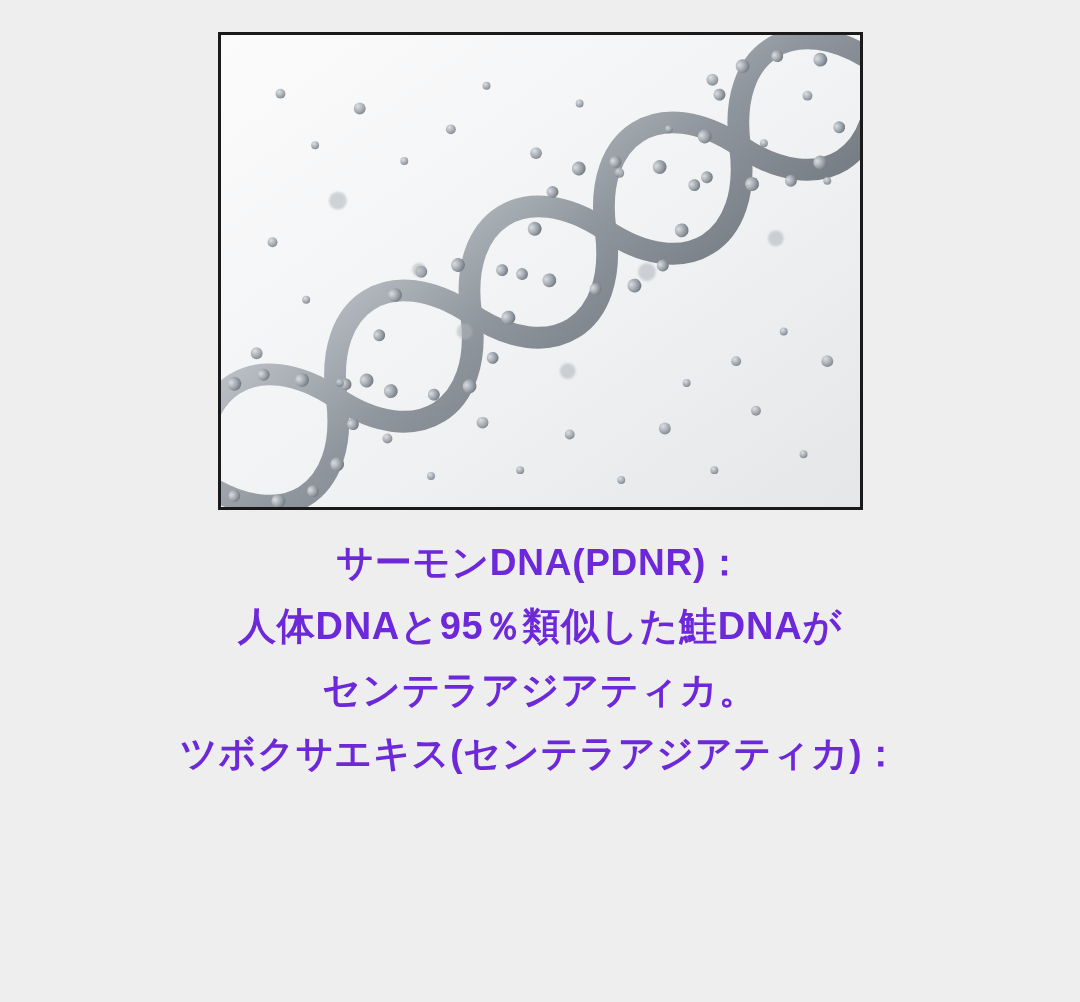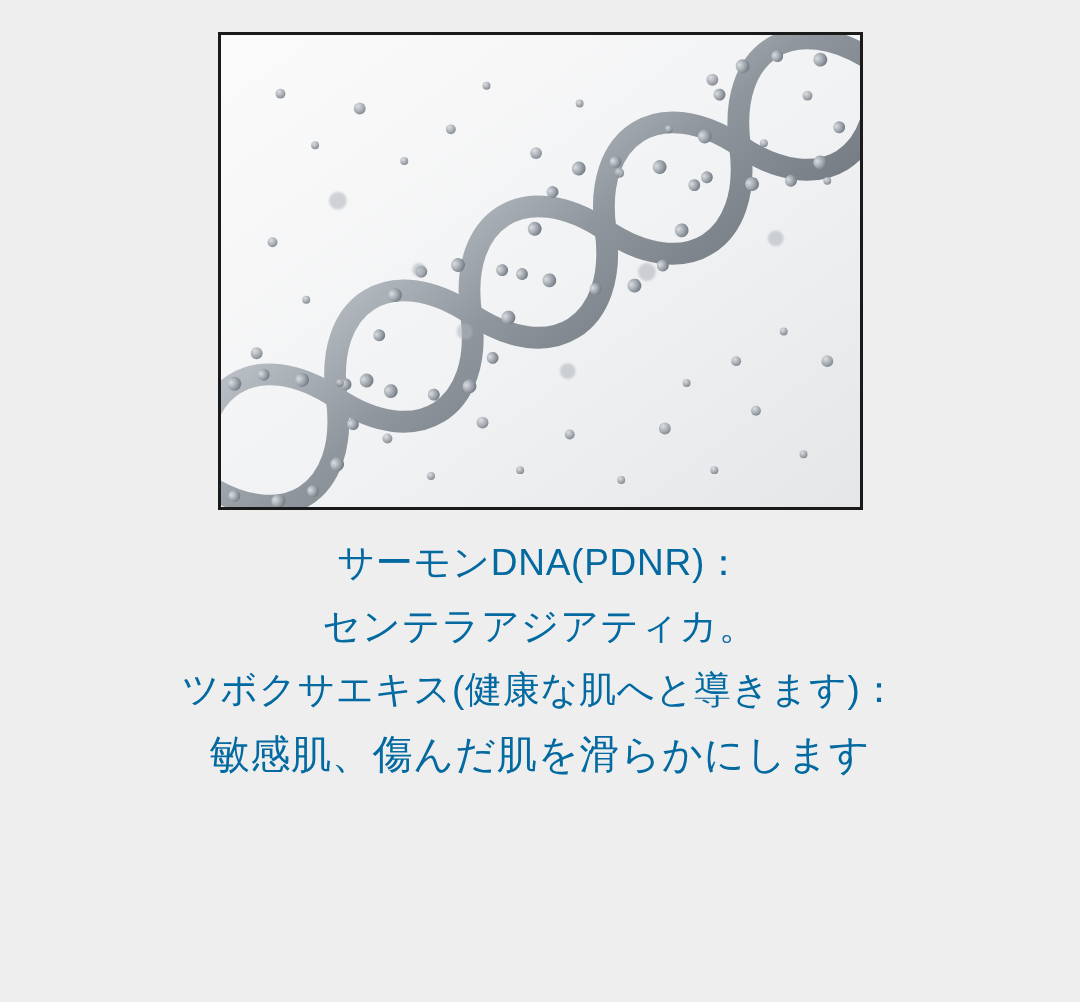"サーモンDNA(PDNR)：" .caption-line { color: #0369a1 -> #6d28d9; font-weight: 400 -> 700 }
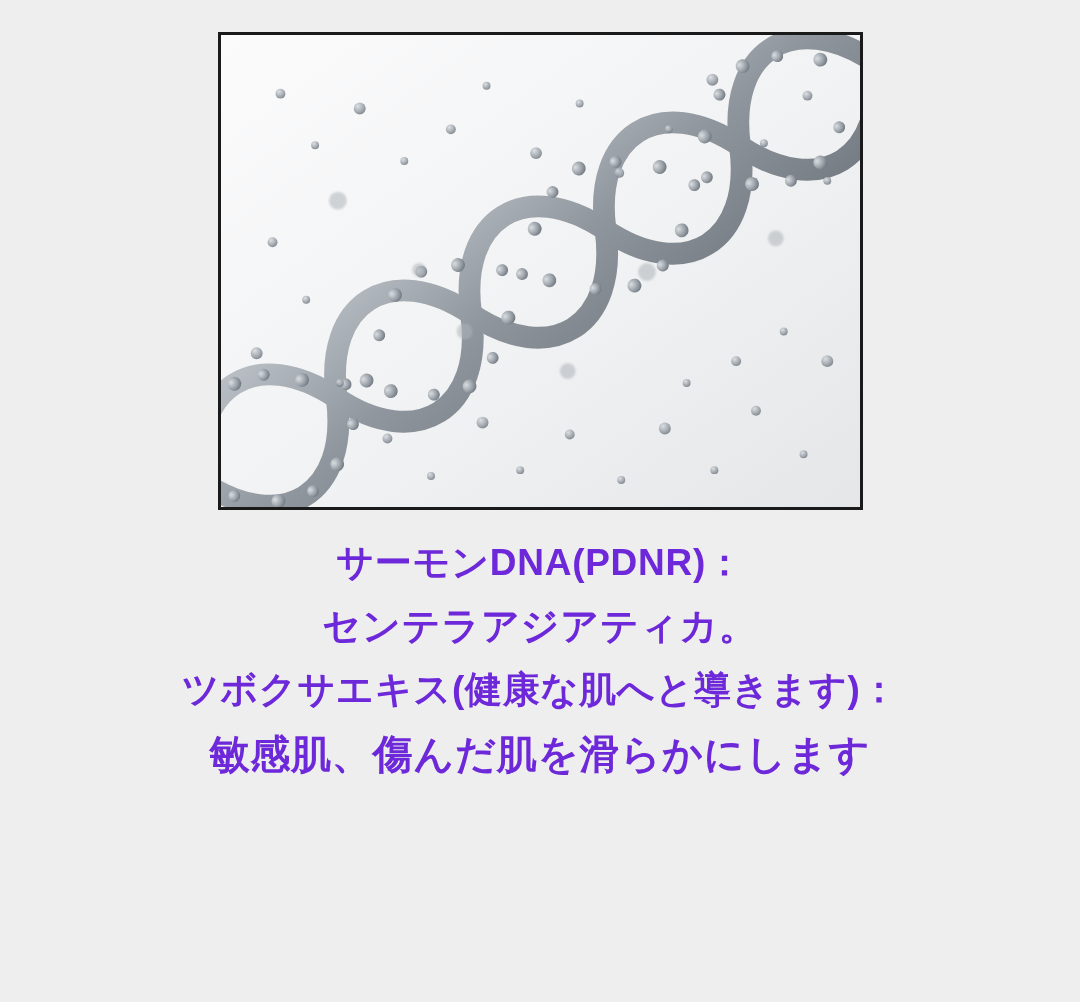"人体DNAと95％類似した鮭DNAが" p.caption-line { html: none -> <p>人体DNAと95％類似した鮭DNAが</p> }
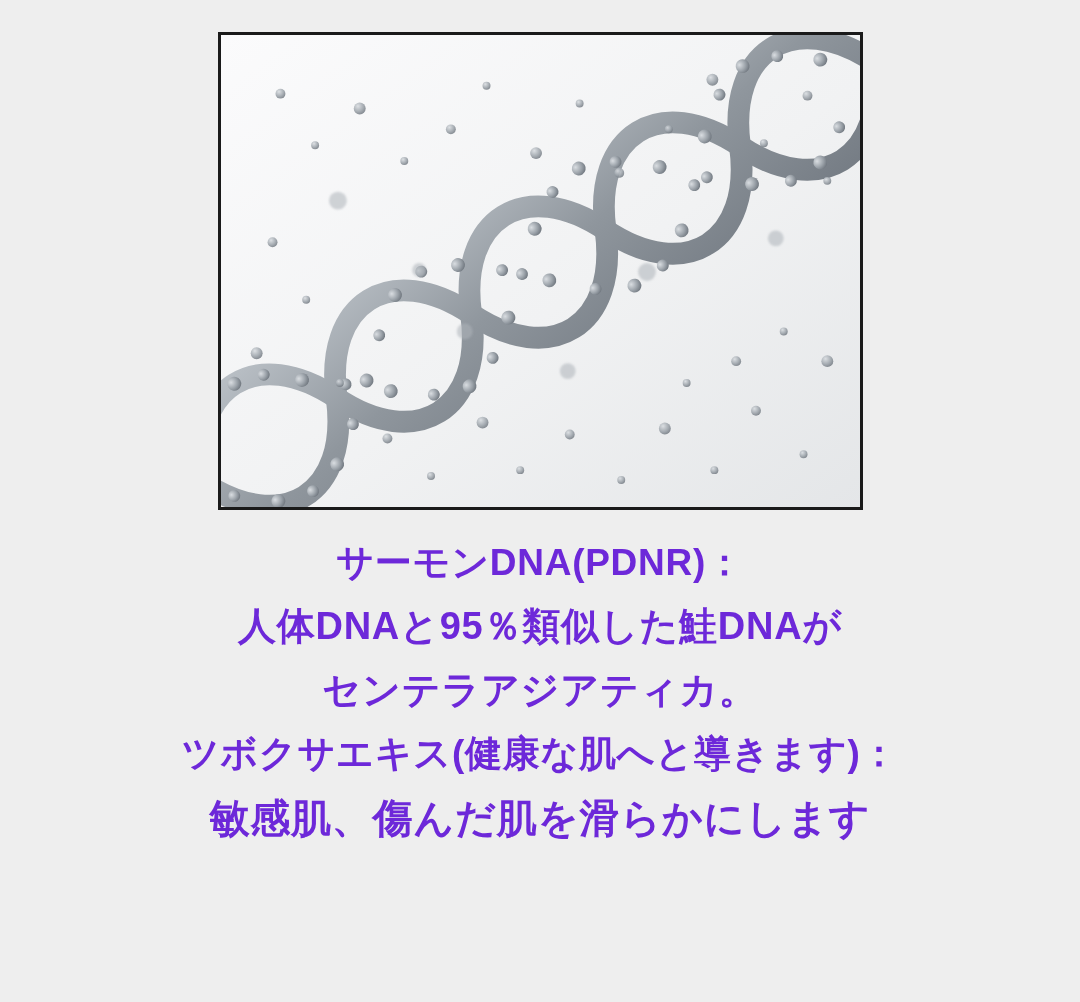"ツボクサエキス(健康な肌へと導きます)：" p.caption-line { text: 健康な肌へと導きます -> センテラアジアティカ }
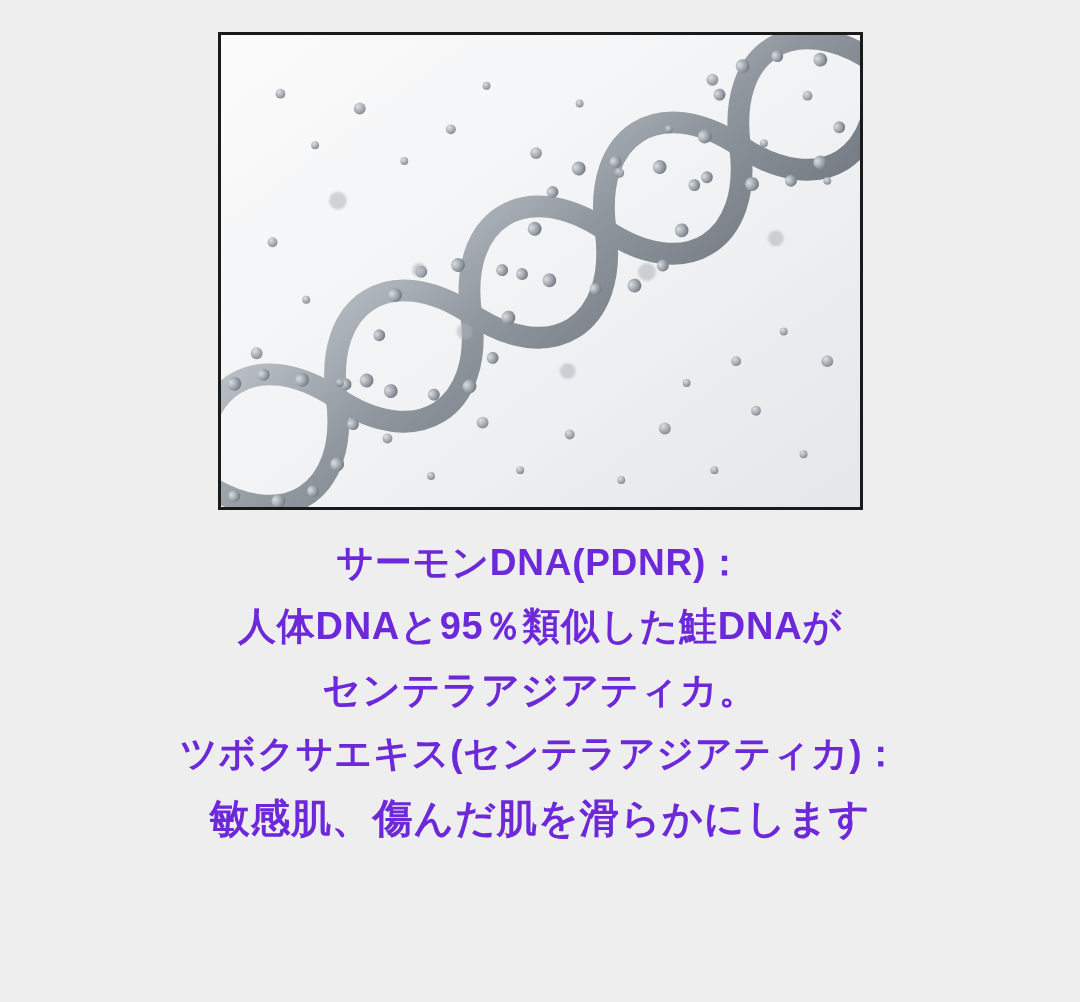"敏感肌、傷んだ肌を滑らかにします" p.caption-line { html: <p>敏感肌、傷んだ肌を滑らかにします</p> -> none }
